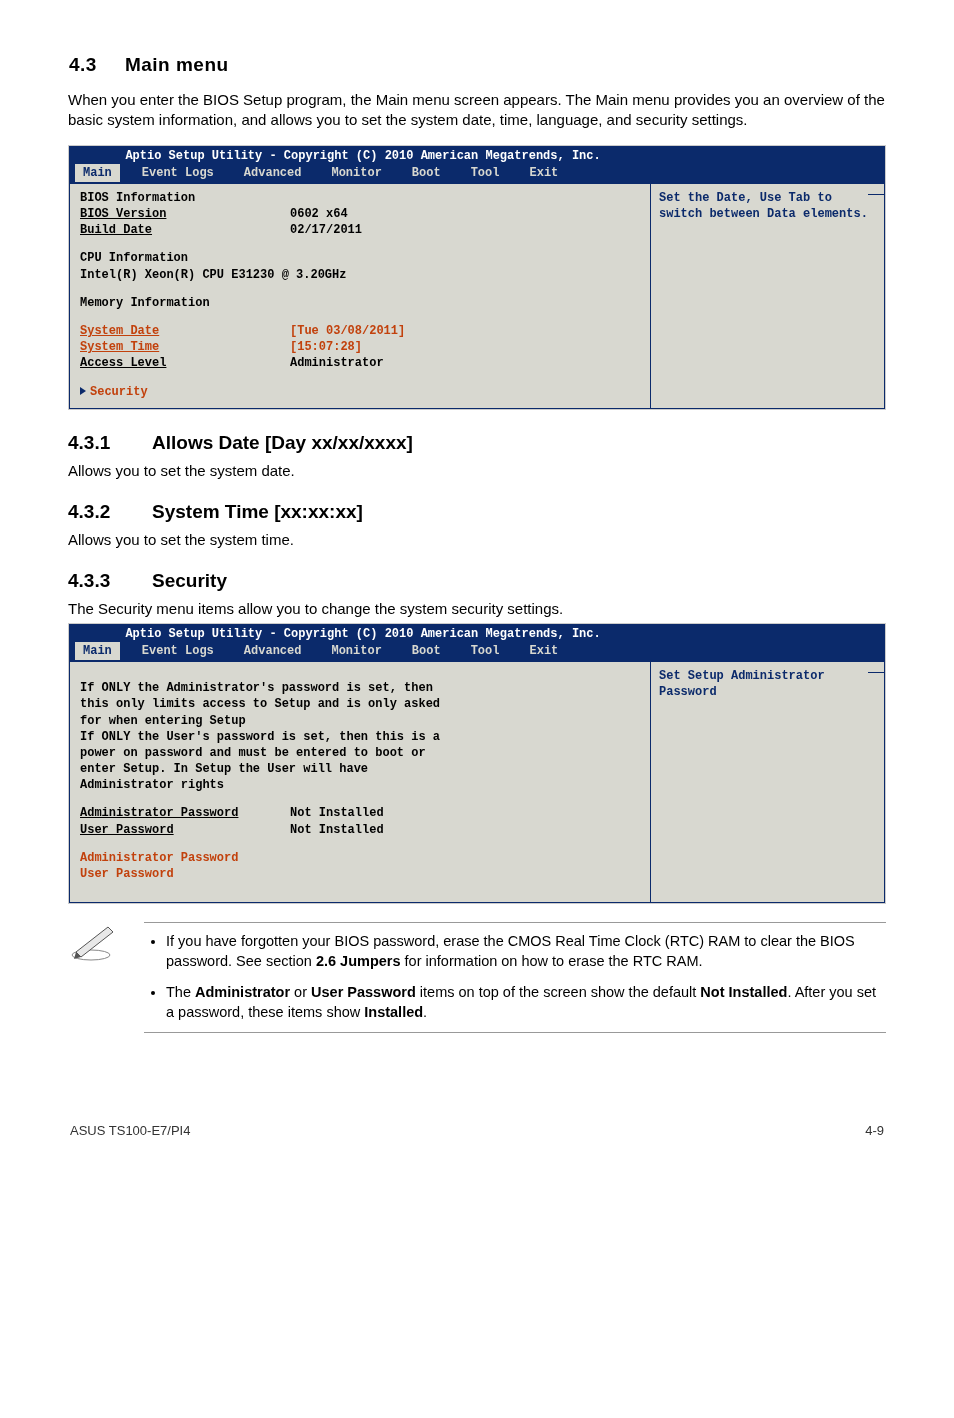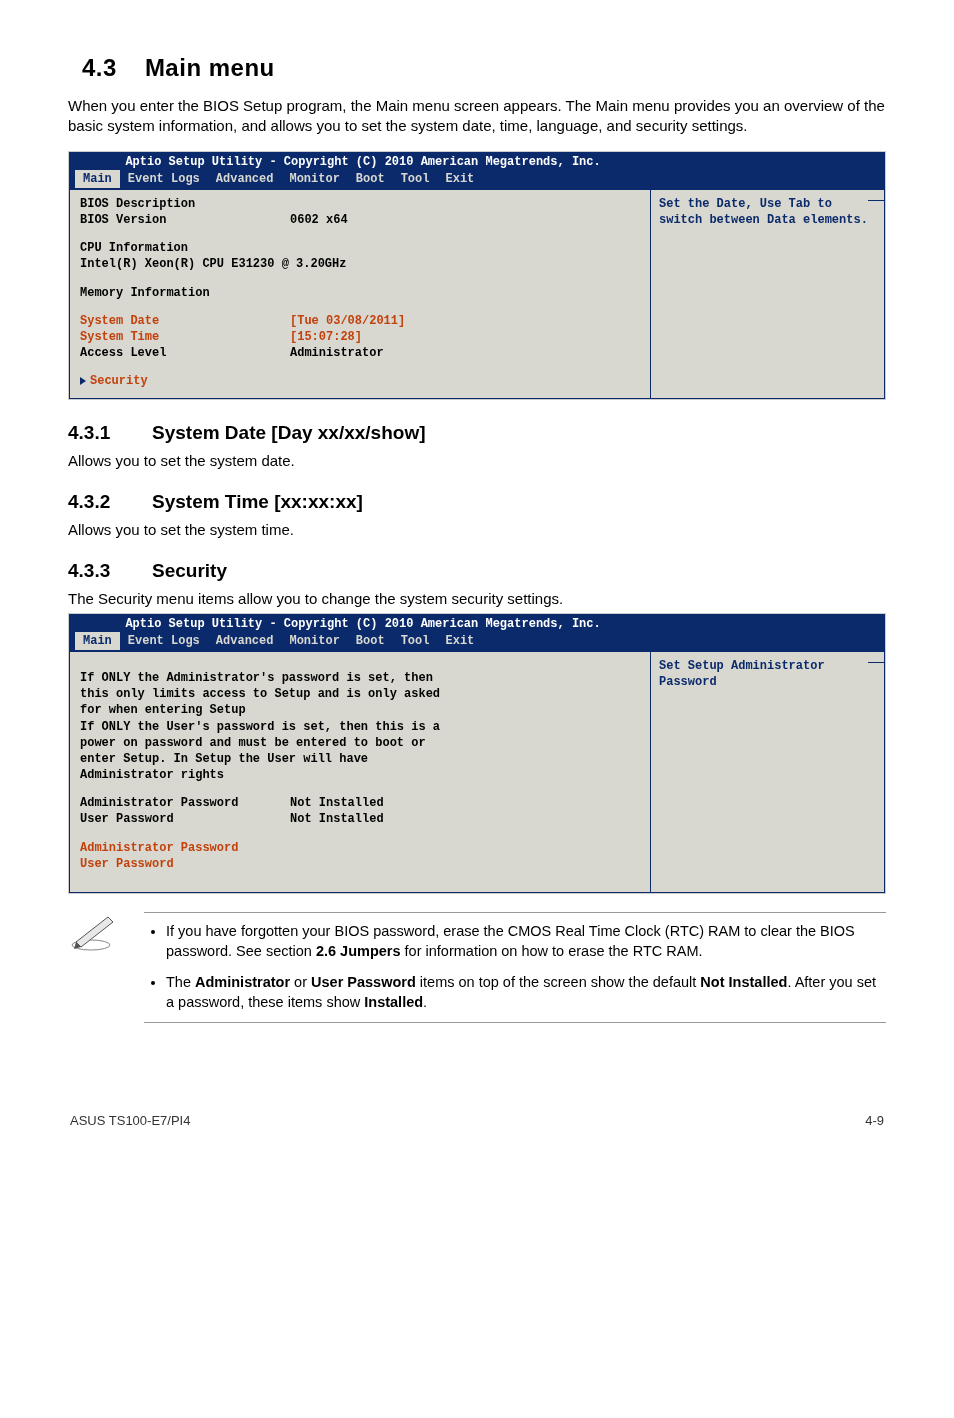"4.3 Main menu" h1.section-title { font-size: 24px -> 19px; margin: 0 0 14px 14px -> 0 0 14px 1px }
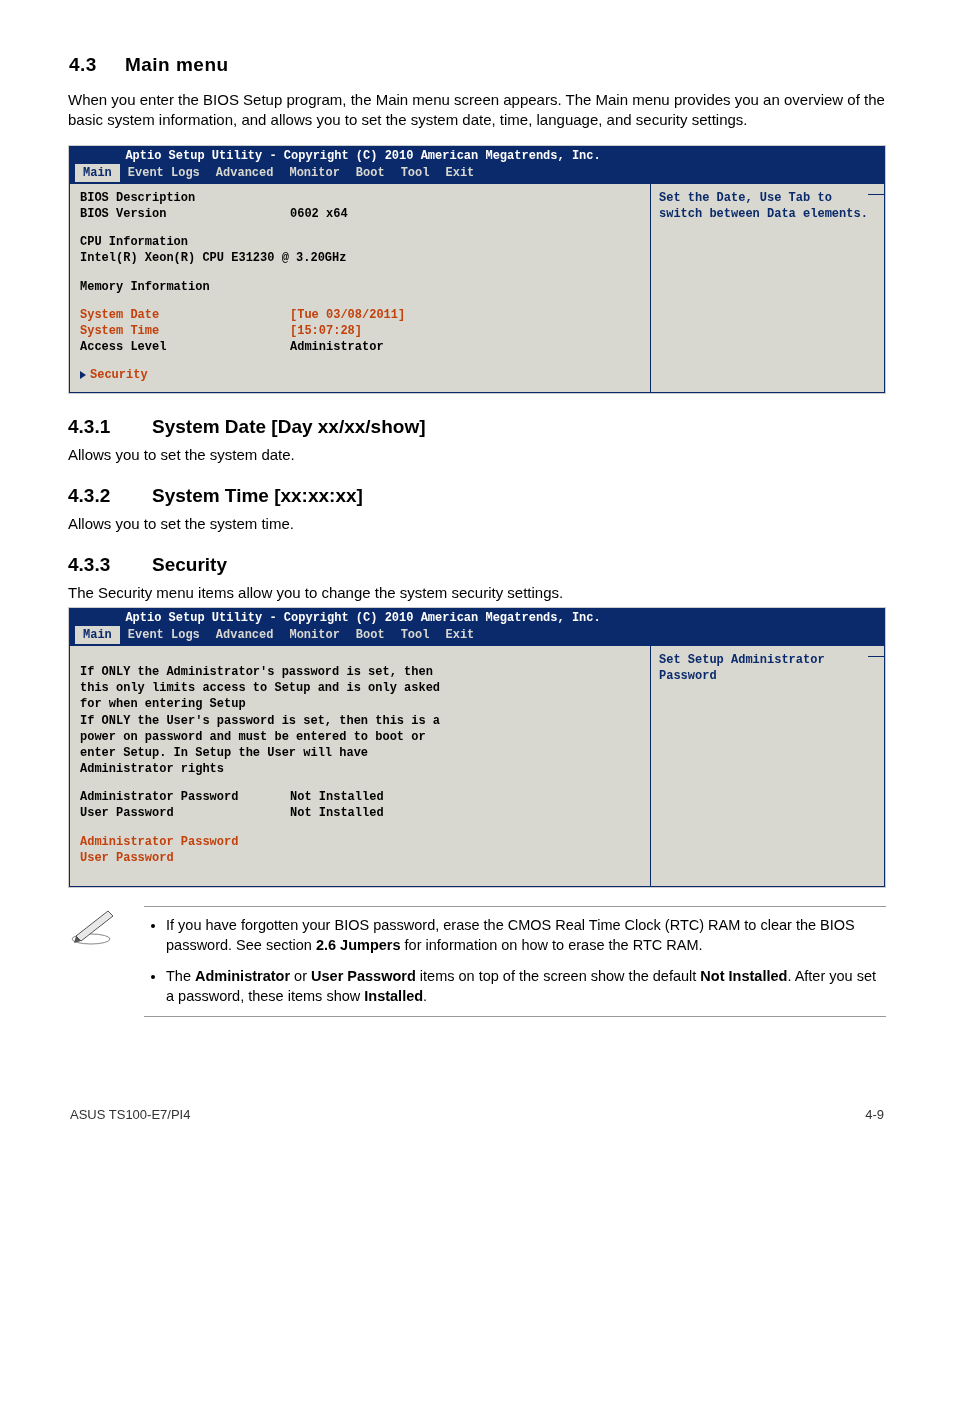"Main" .bios-tabs { gap: 0 -> 14px }
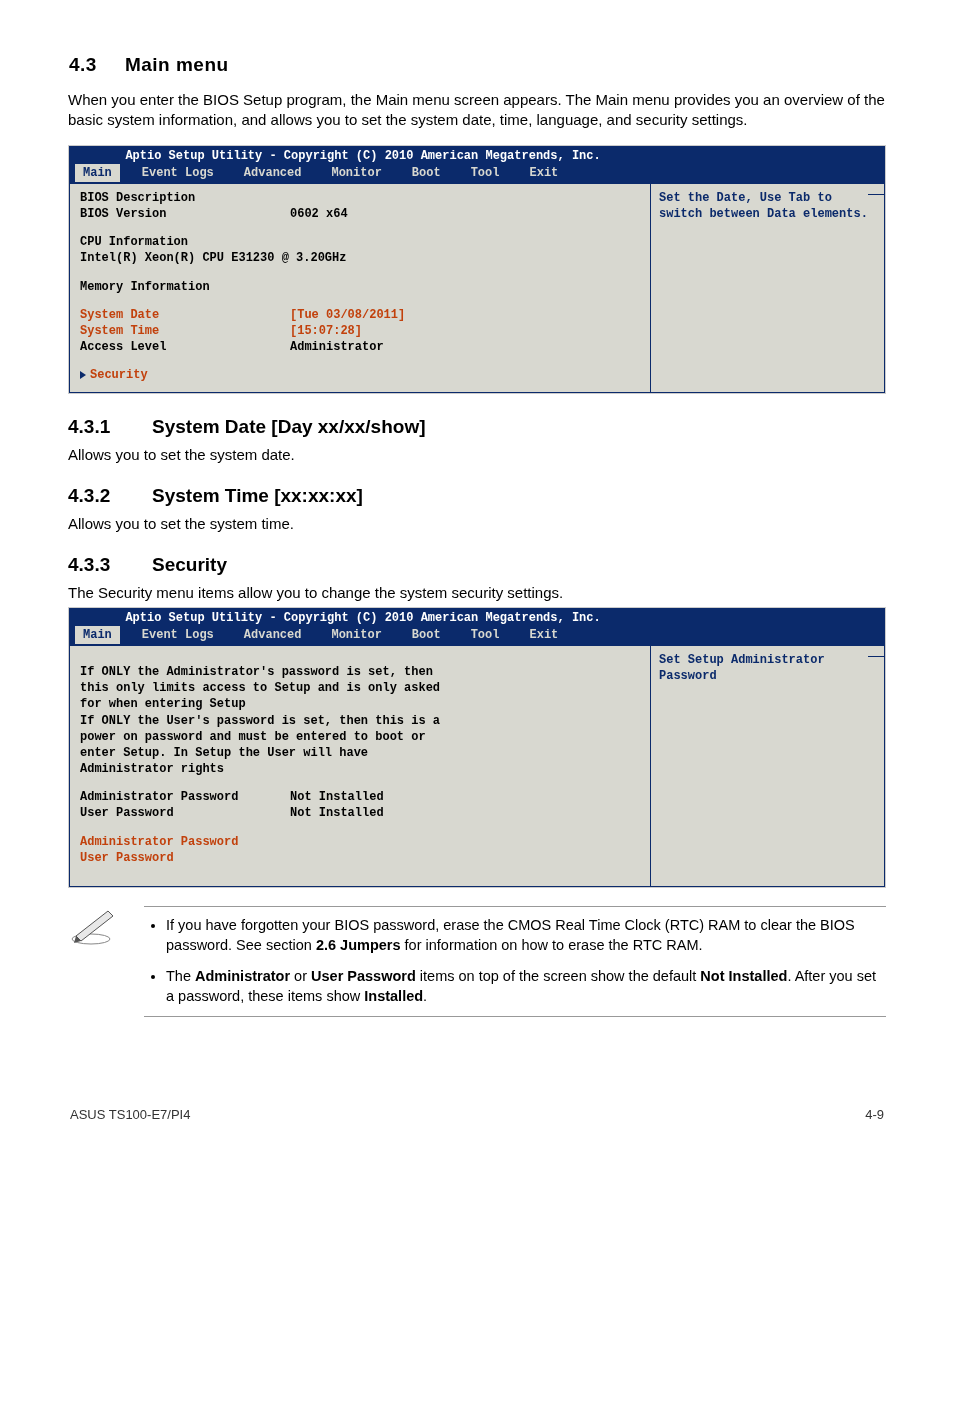"BIOS Description" div { text: Description -> Information }
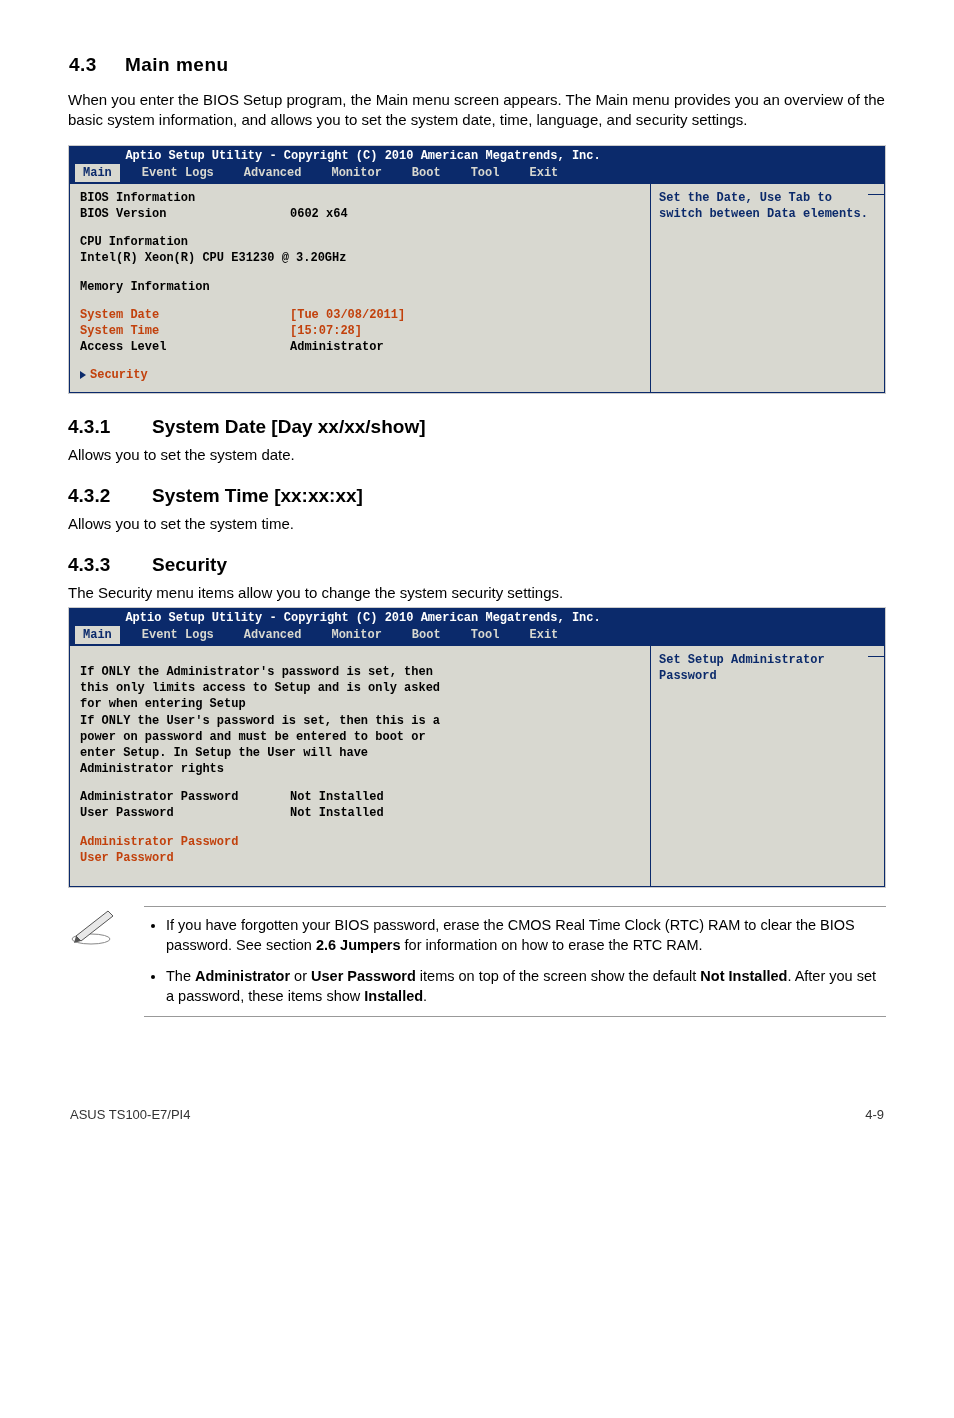"BIOS Version" .blabel { text-decoration: none -> underline }
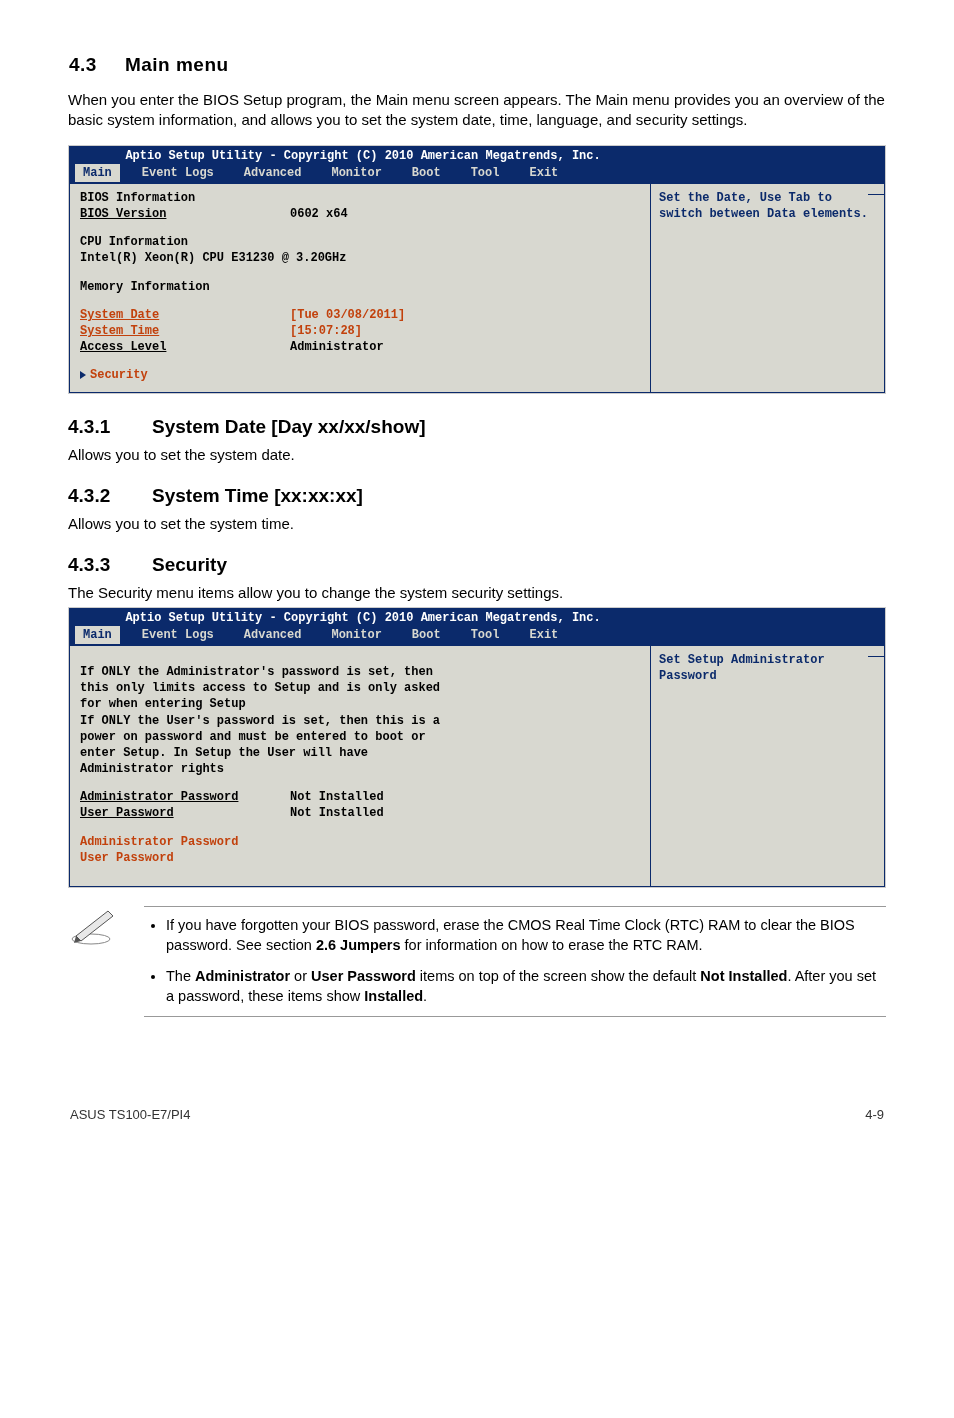"Build Date" div.bline { html: none -> <div> <span>Build Date</span> <span>02/17/2011</span> </div> }
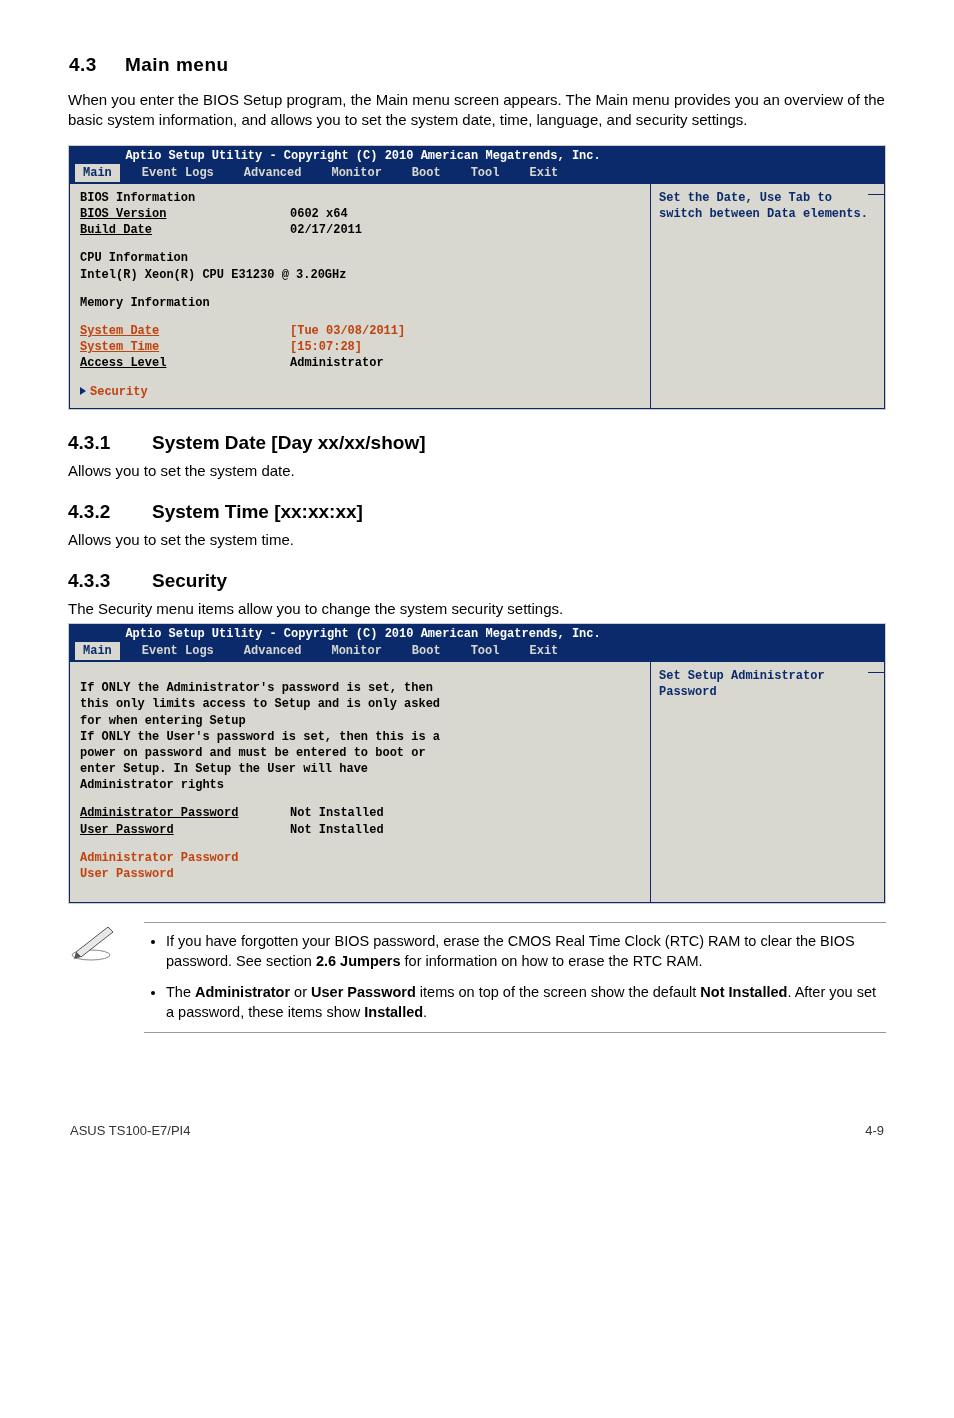"System Date [Day xx/xx/show]" span { text: System Date [Day xx/xx/show -> Allows Date [Day xx/xx/xxxx }
